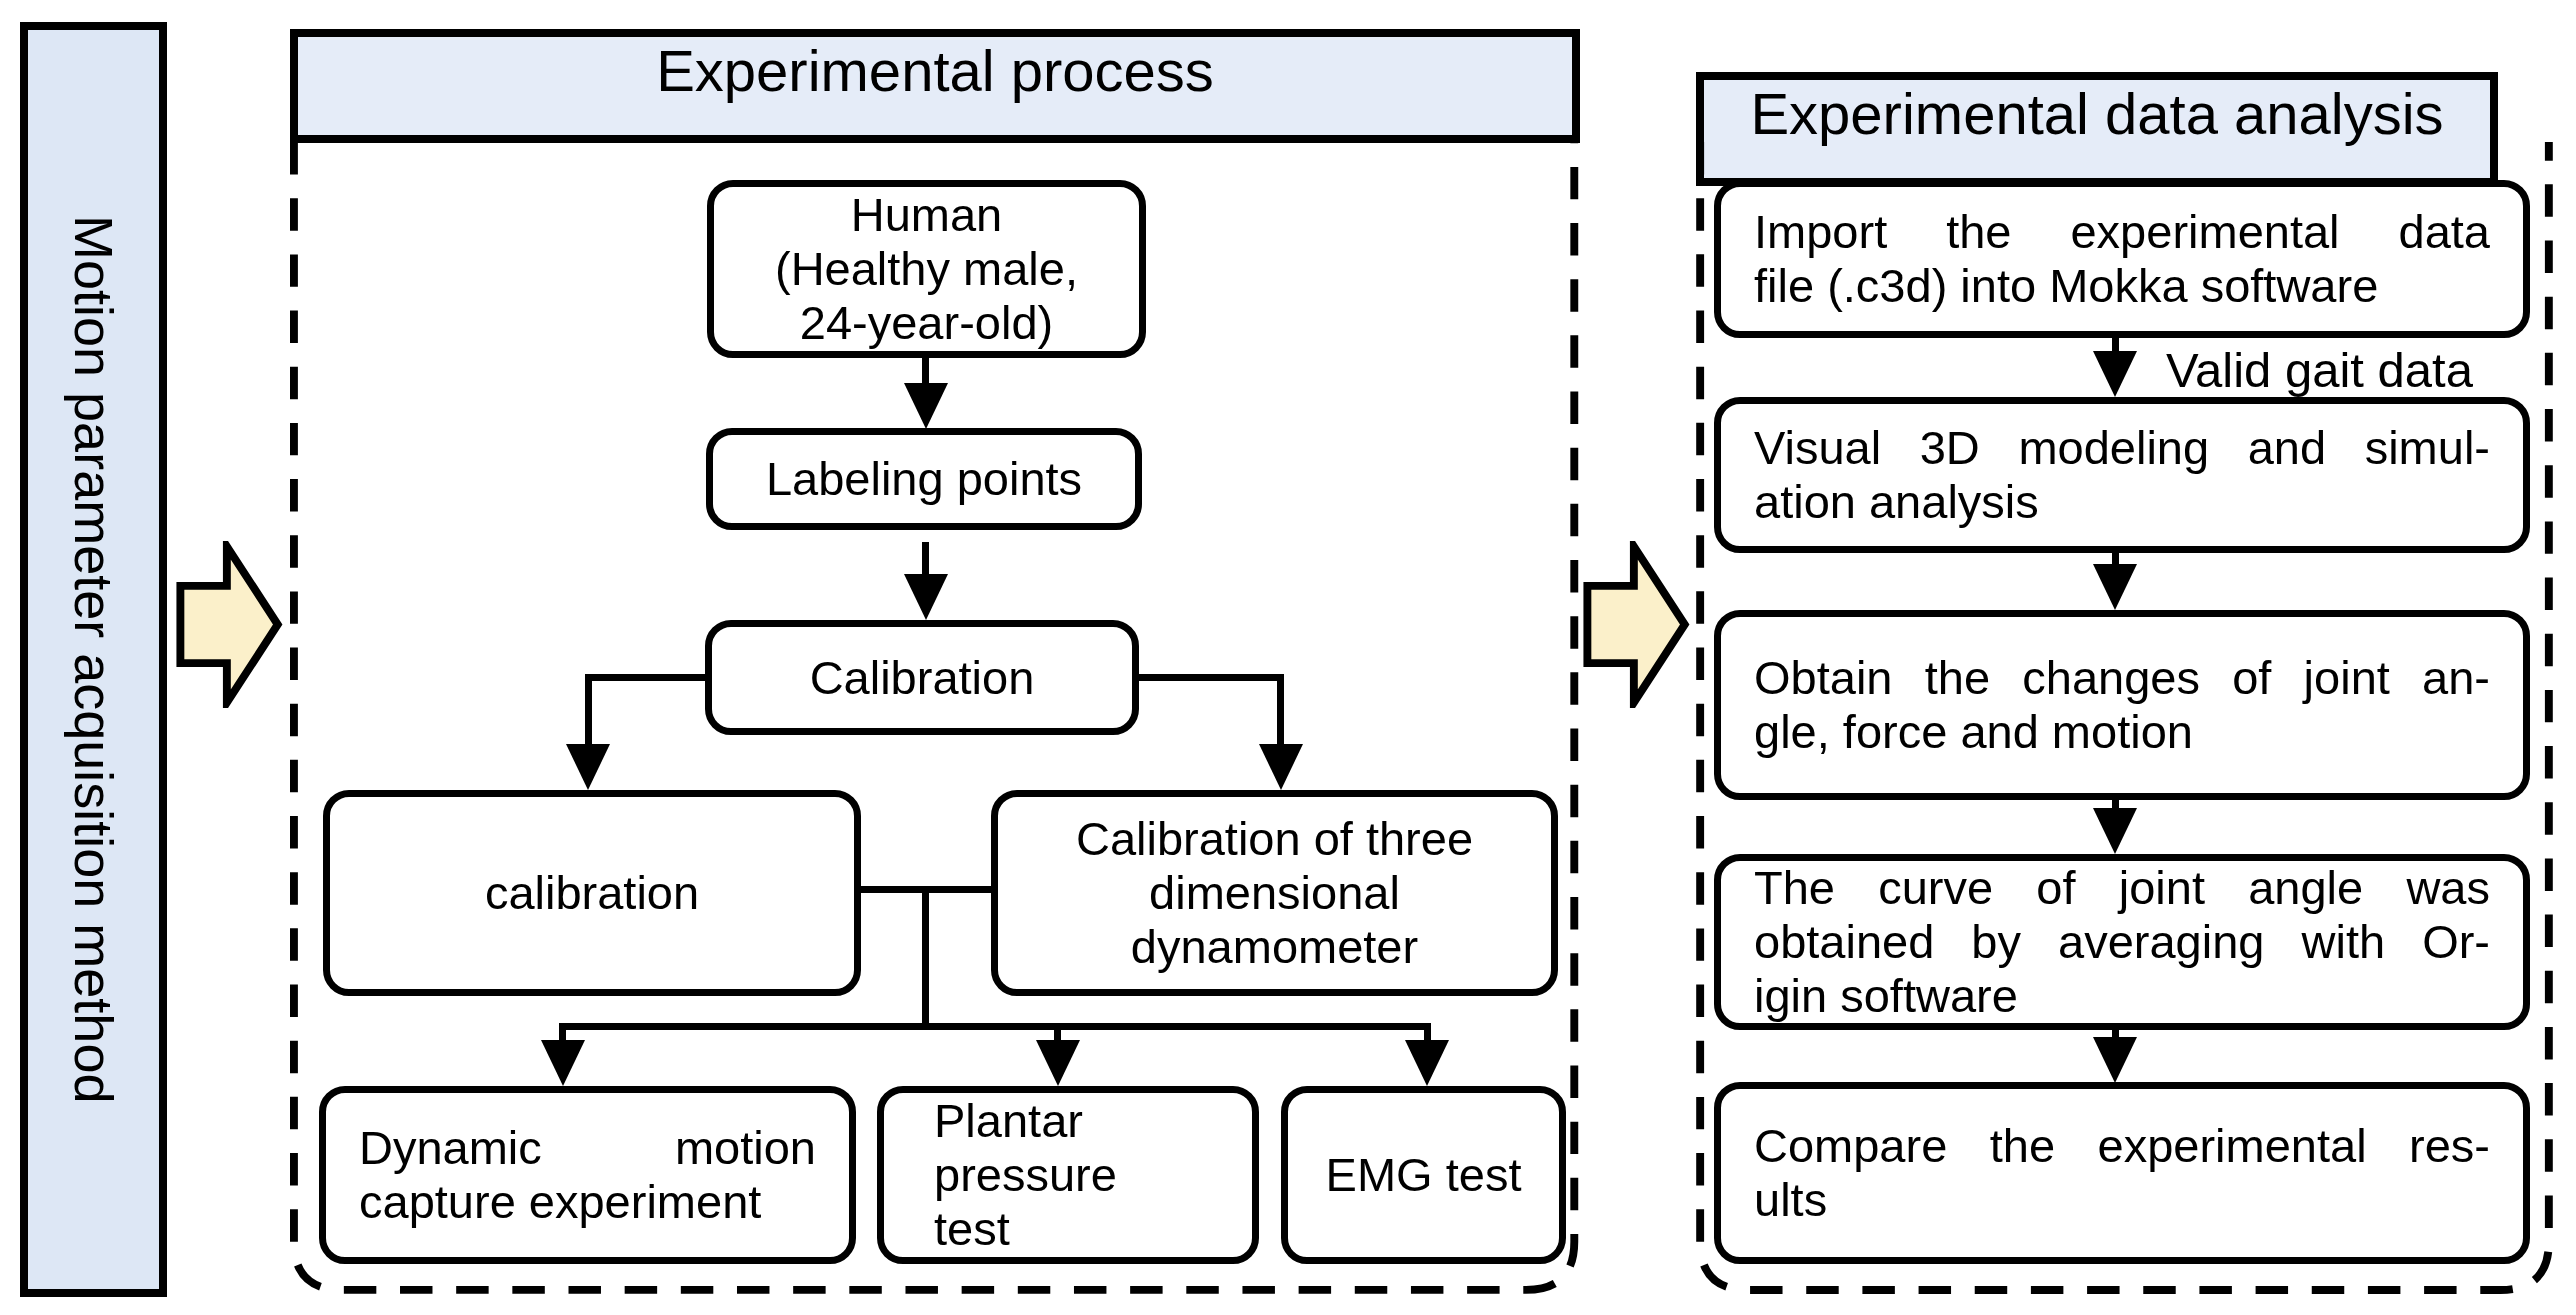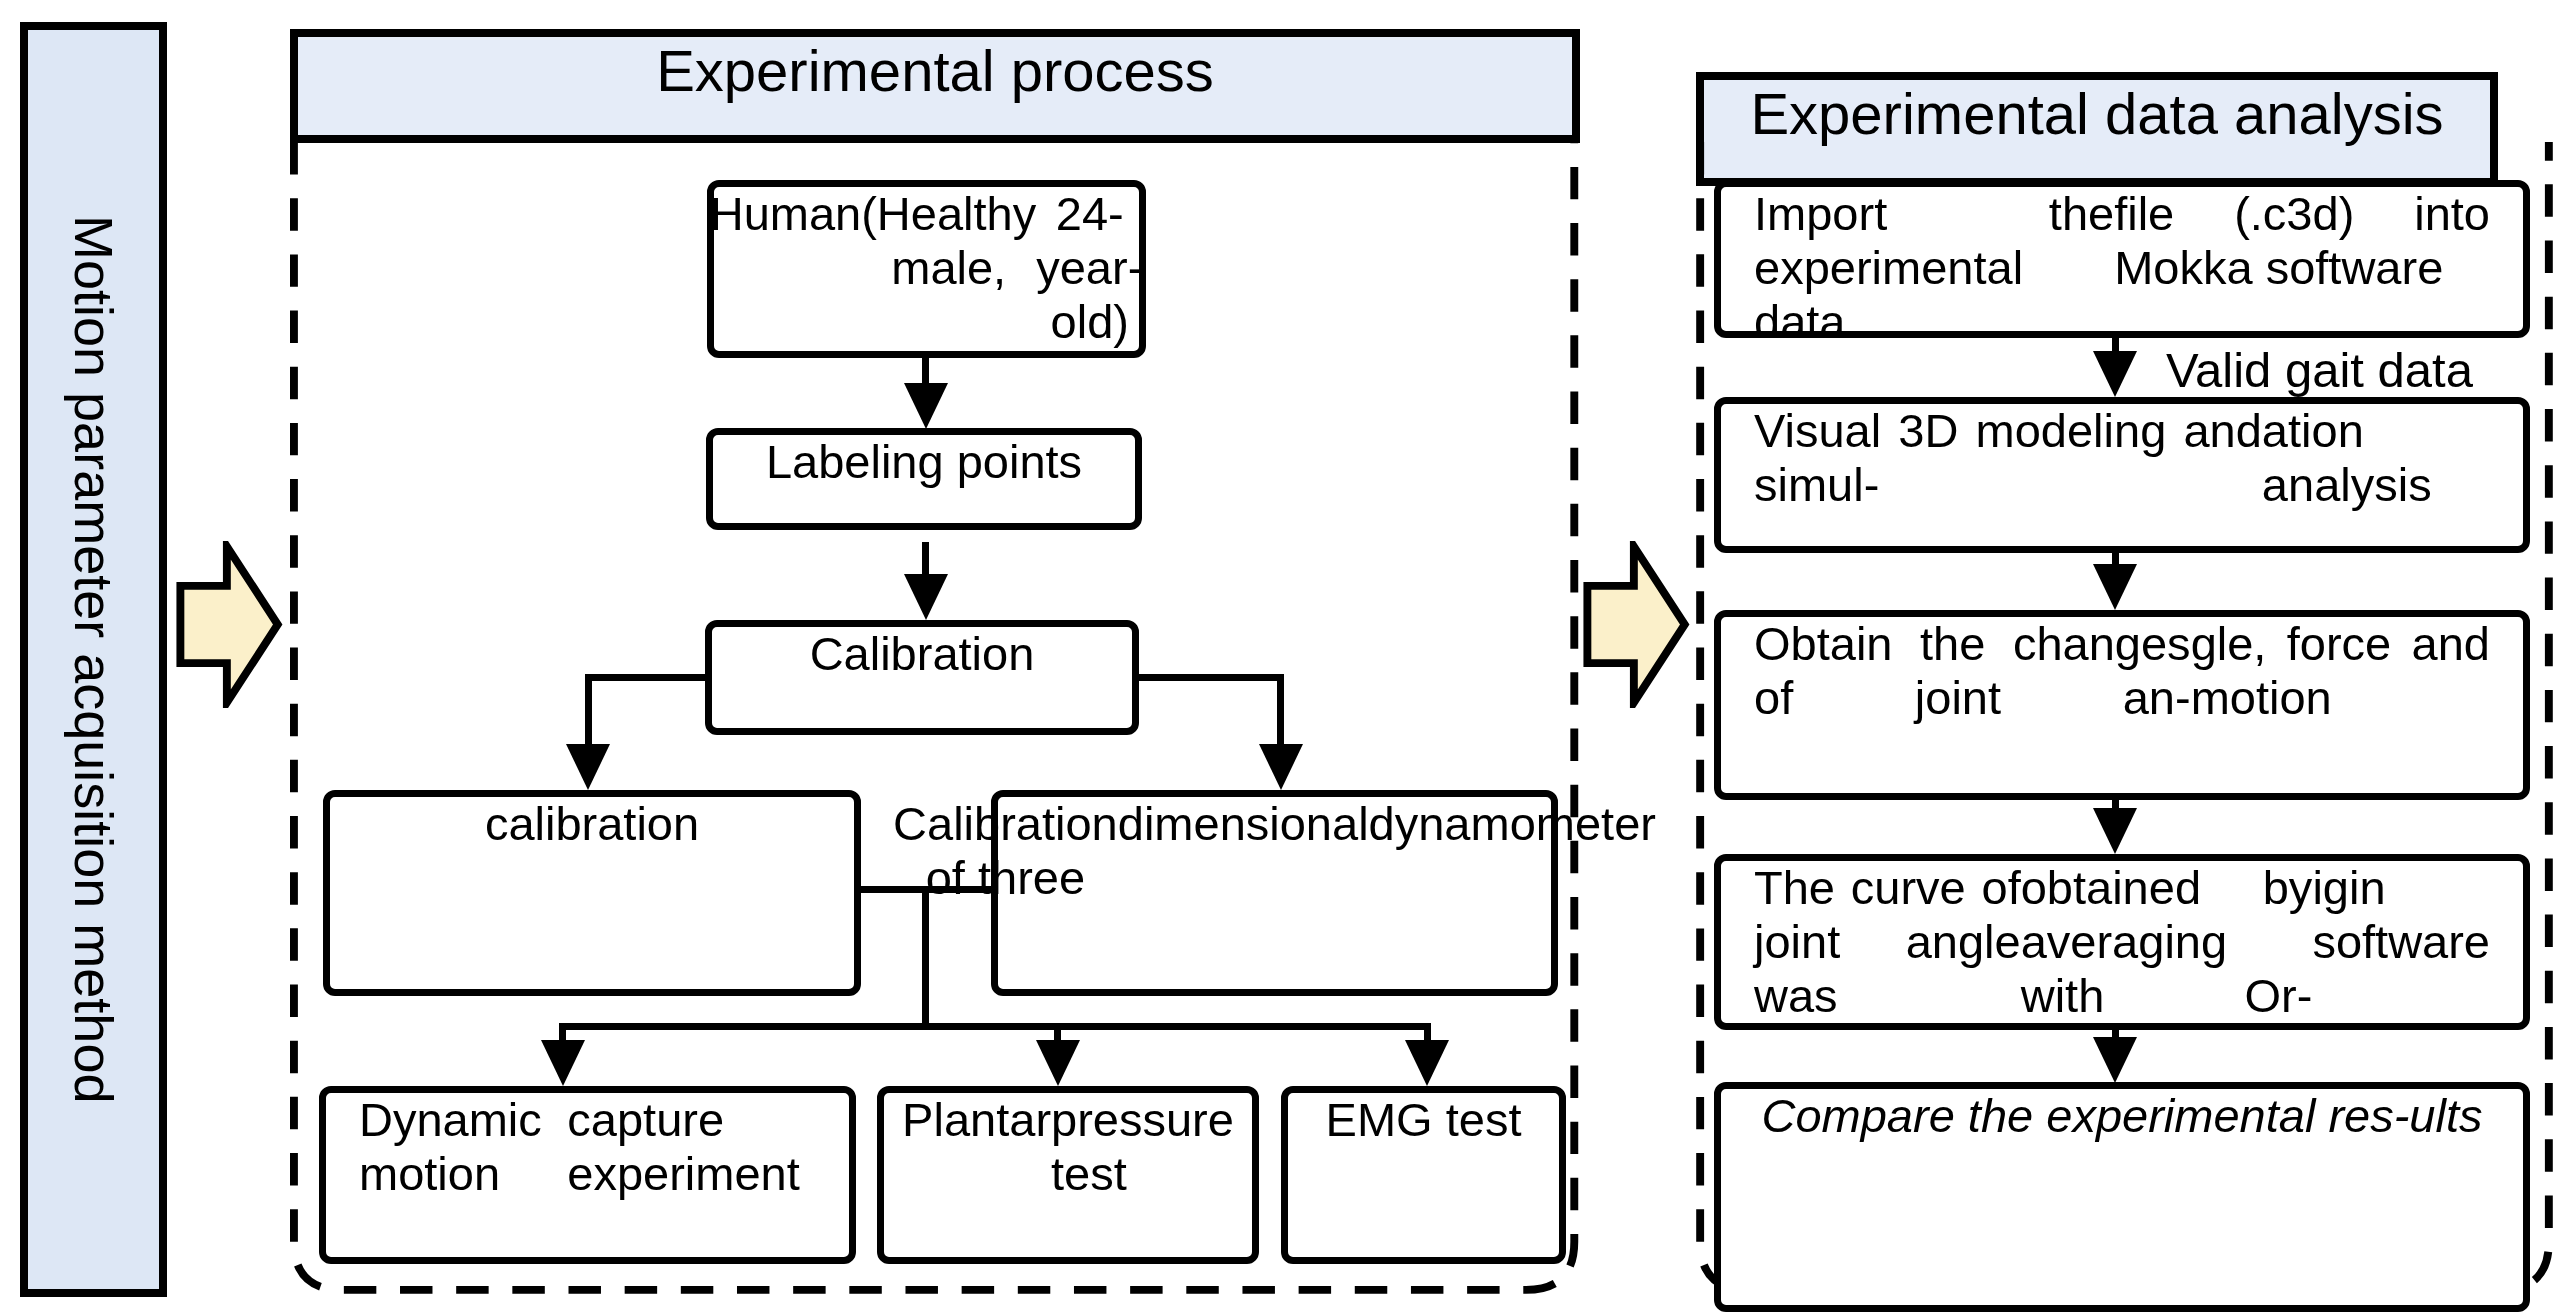"Human" .node { border-radius: 12px -> 26px; flex-direction: row -> column }
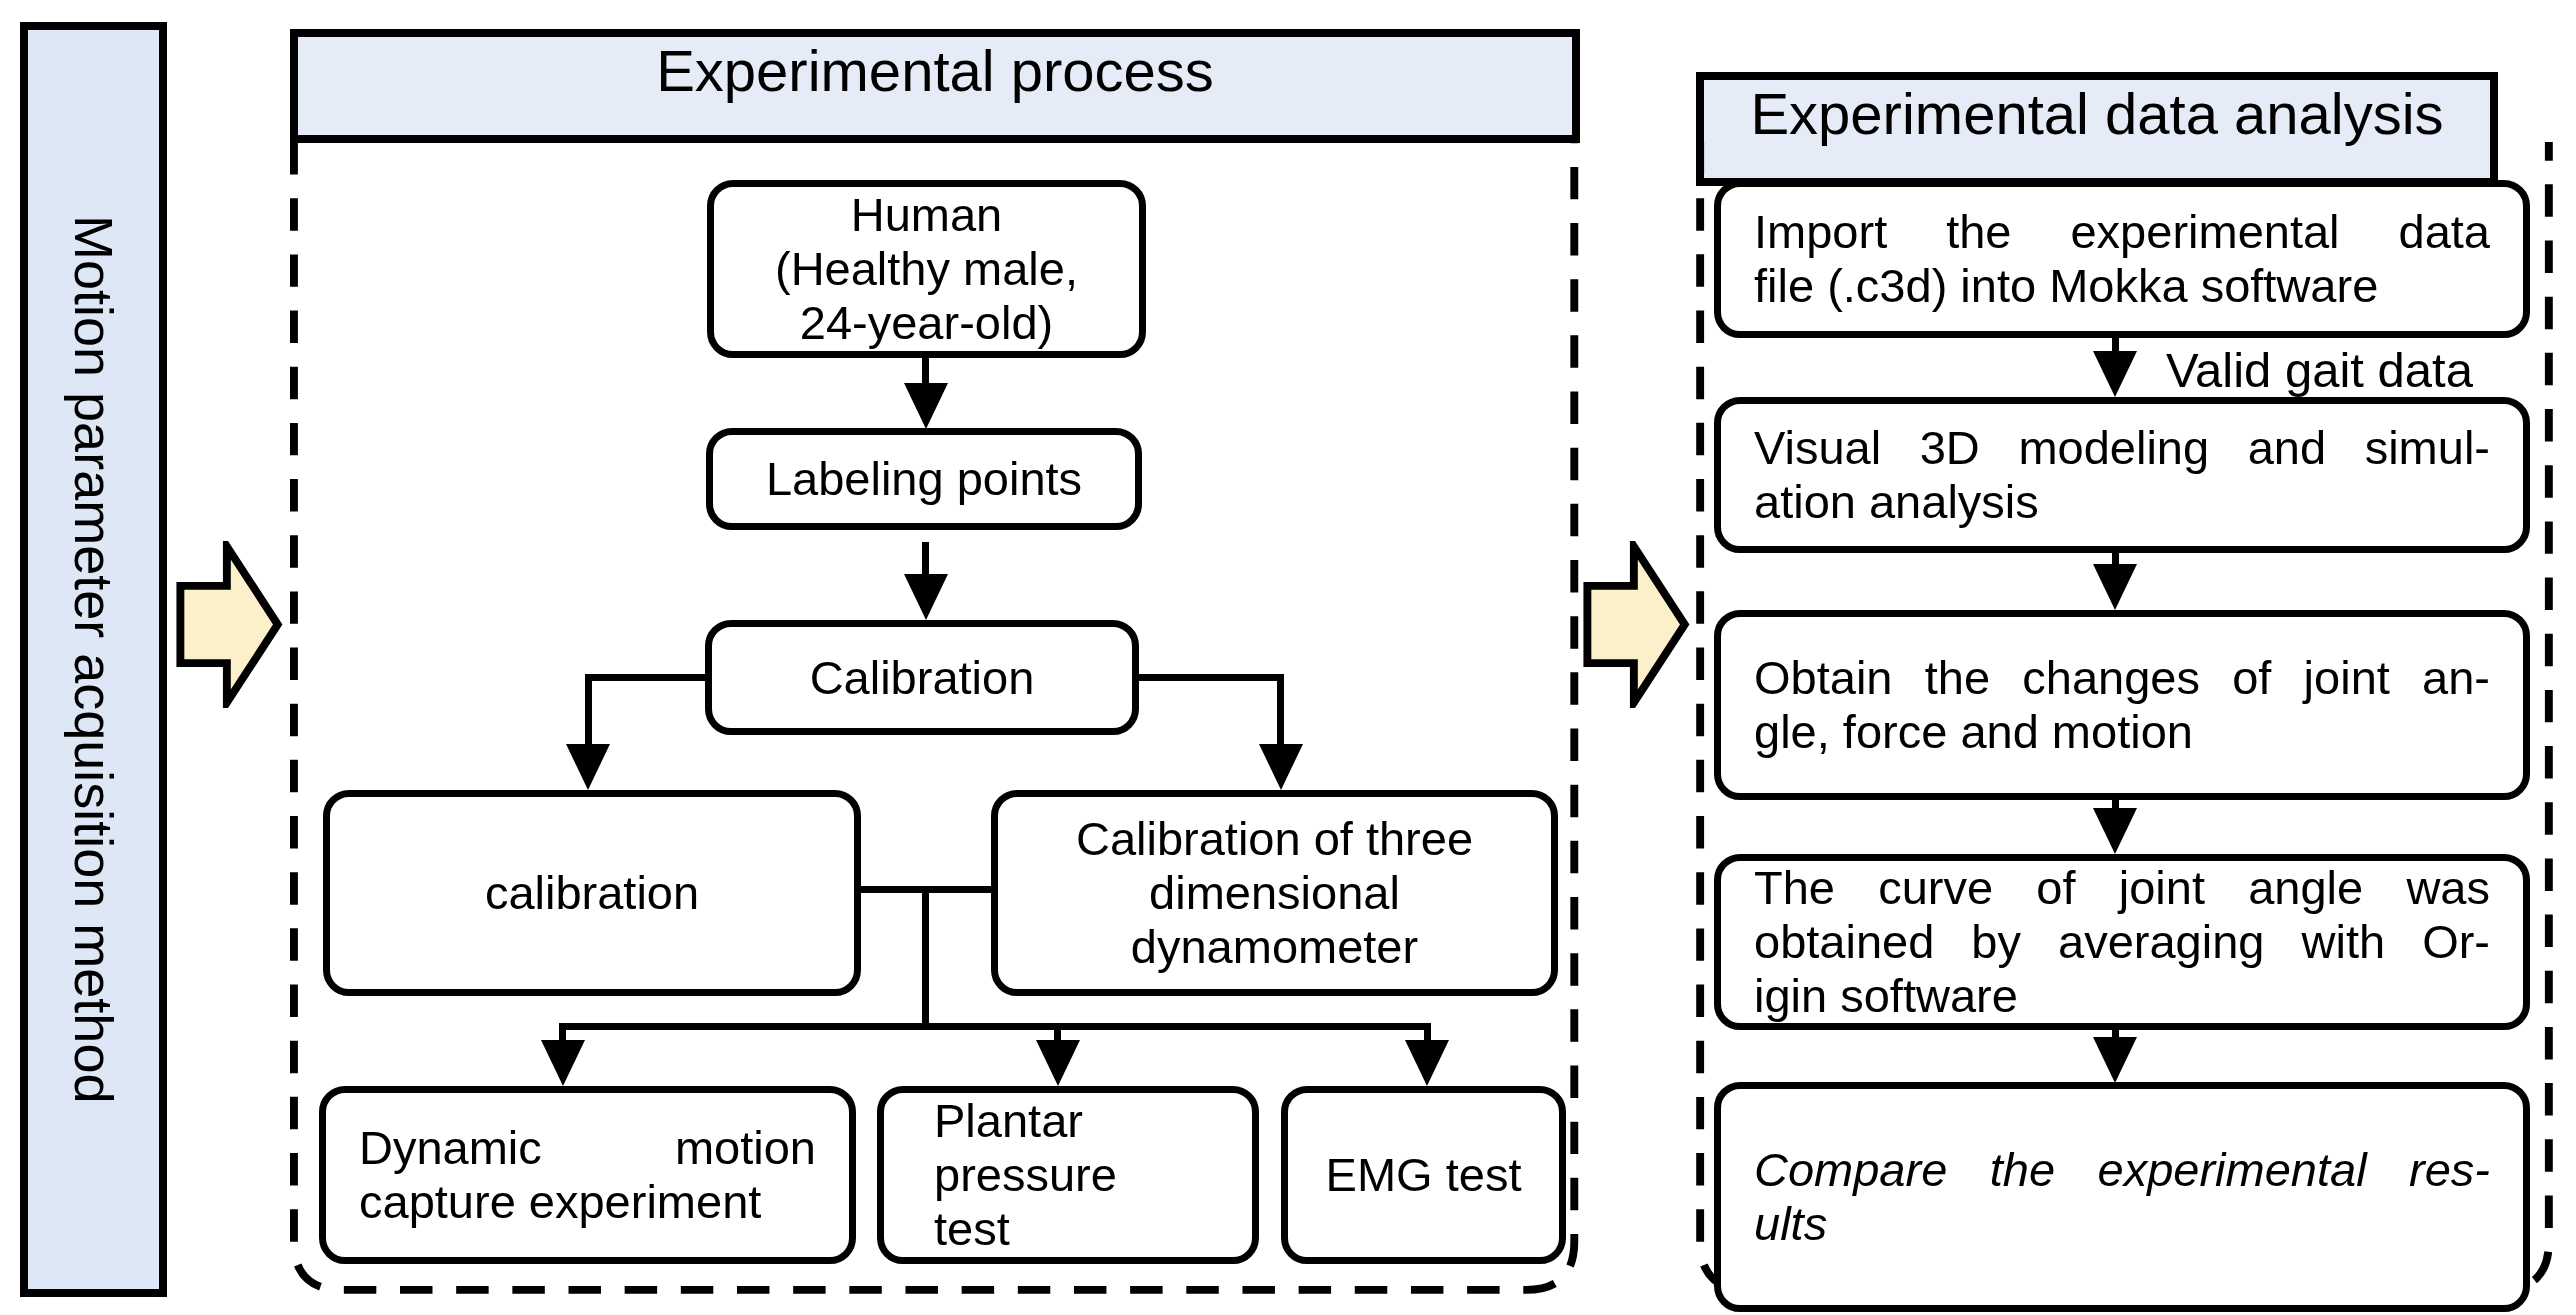"Compare the experimental res-" div.node { font-style: italic -> none; height: 230px -> 182px }
